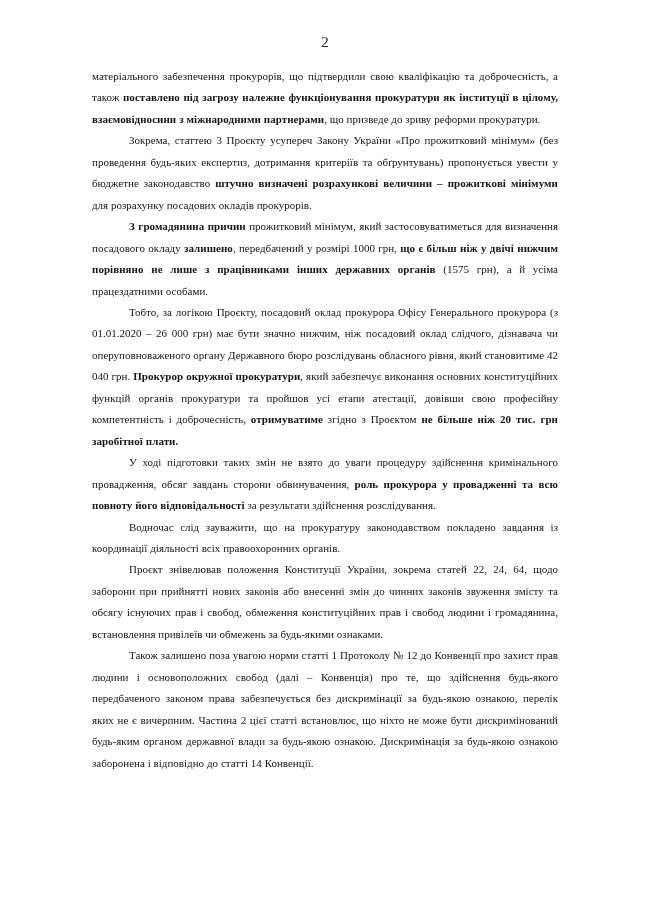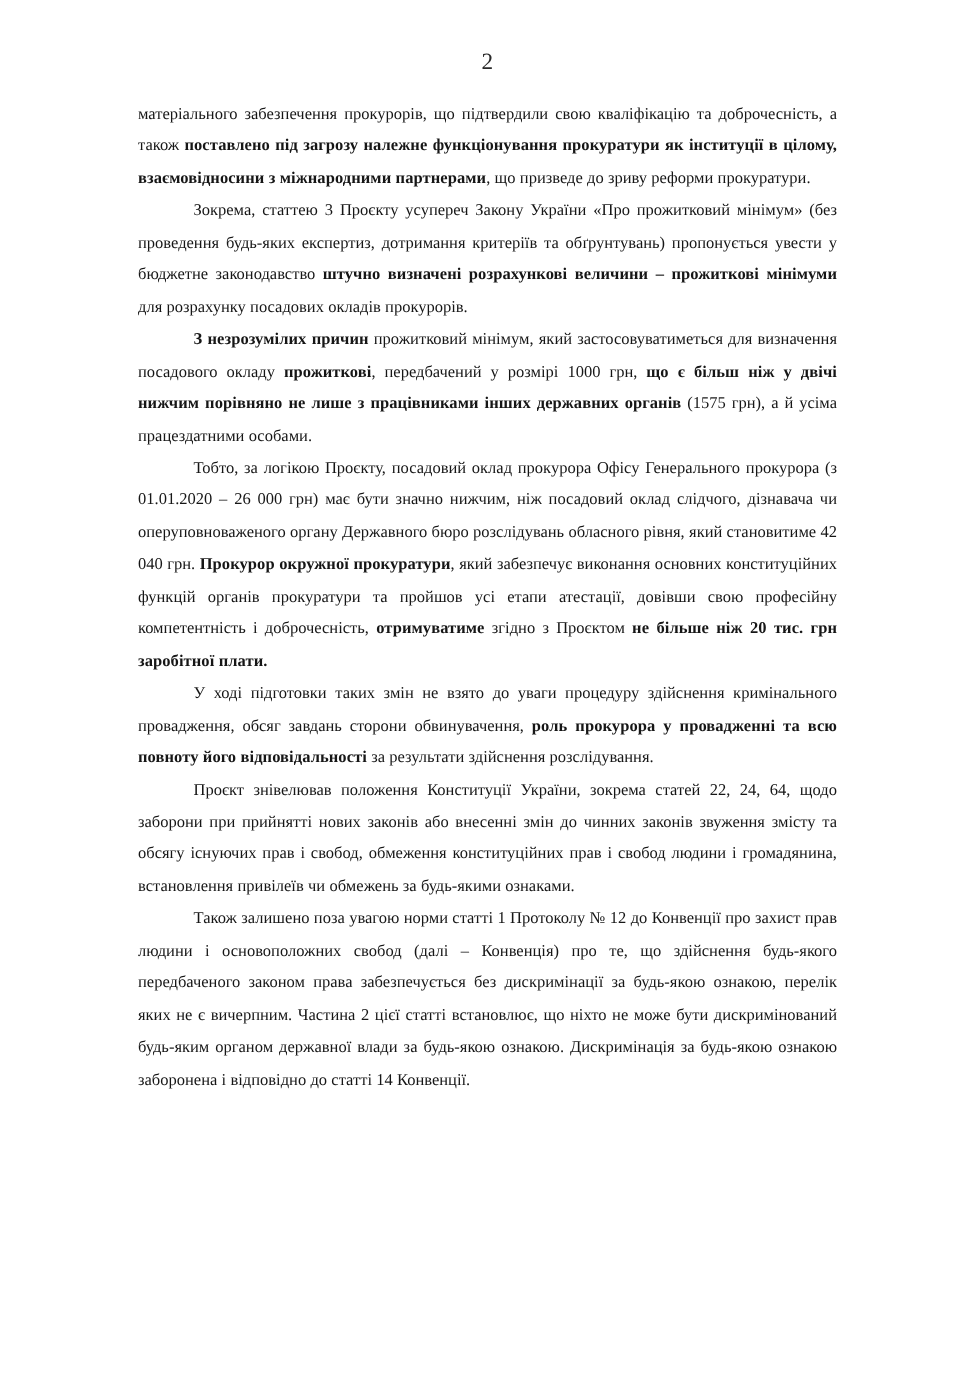"З незрозумілих причин" b { text: незрозумілих -> громадянина }
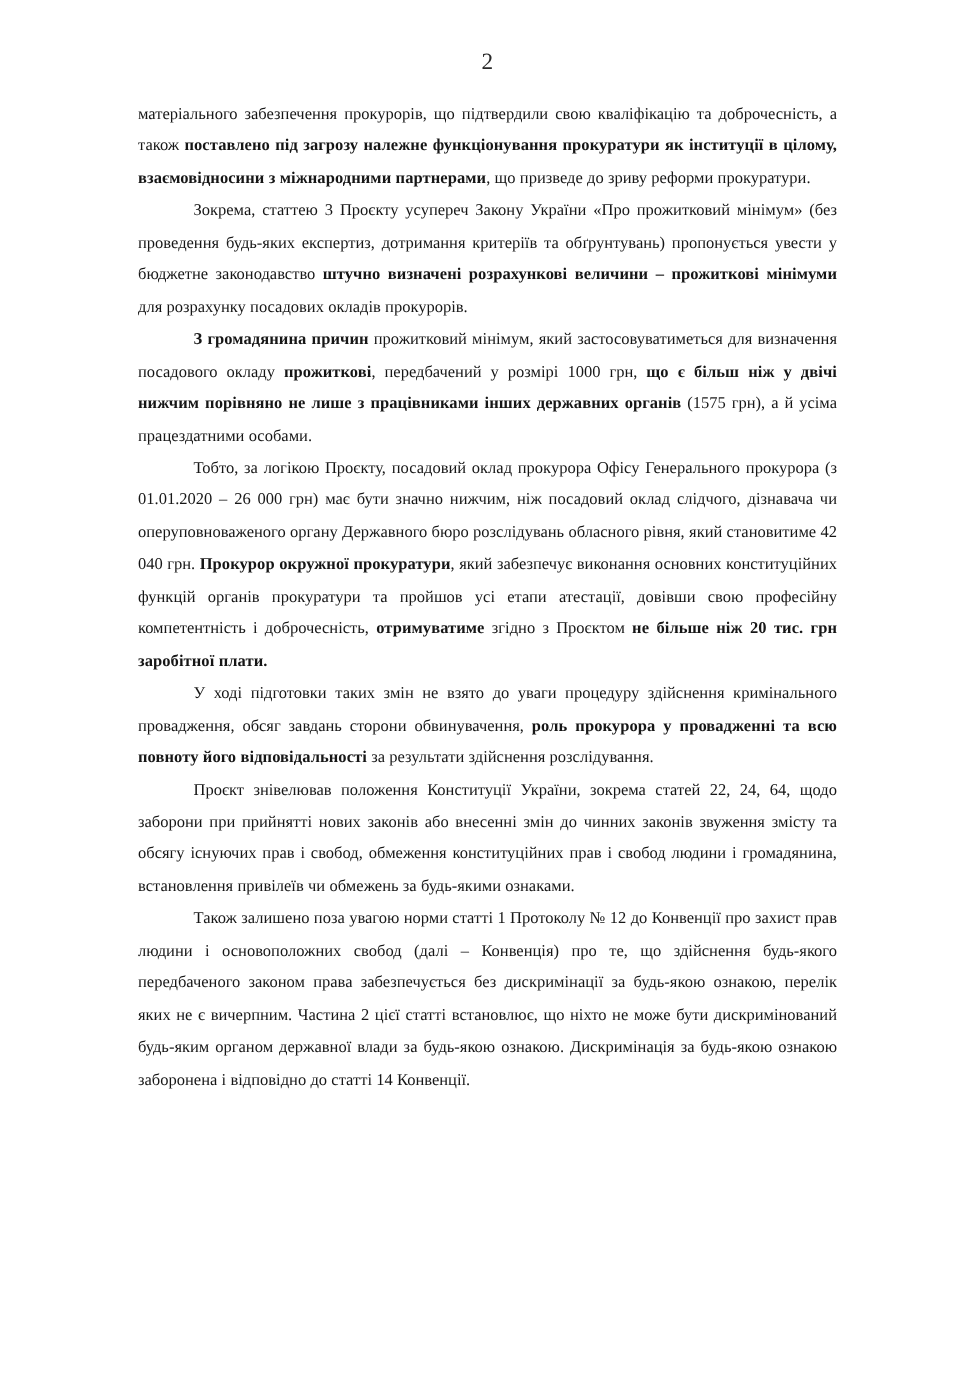"прожиткові" b { text: прожиткові -> залишено }
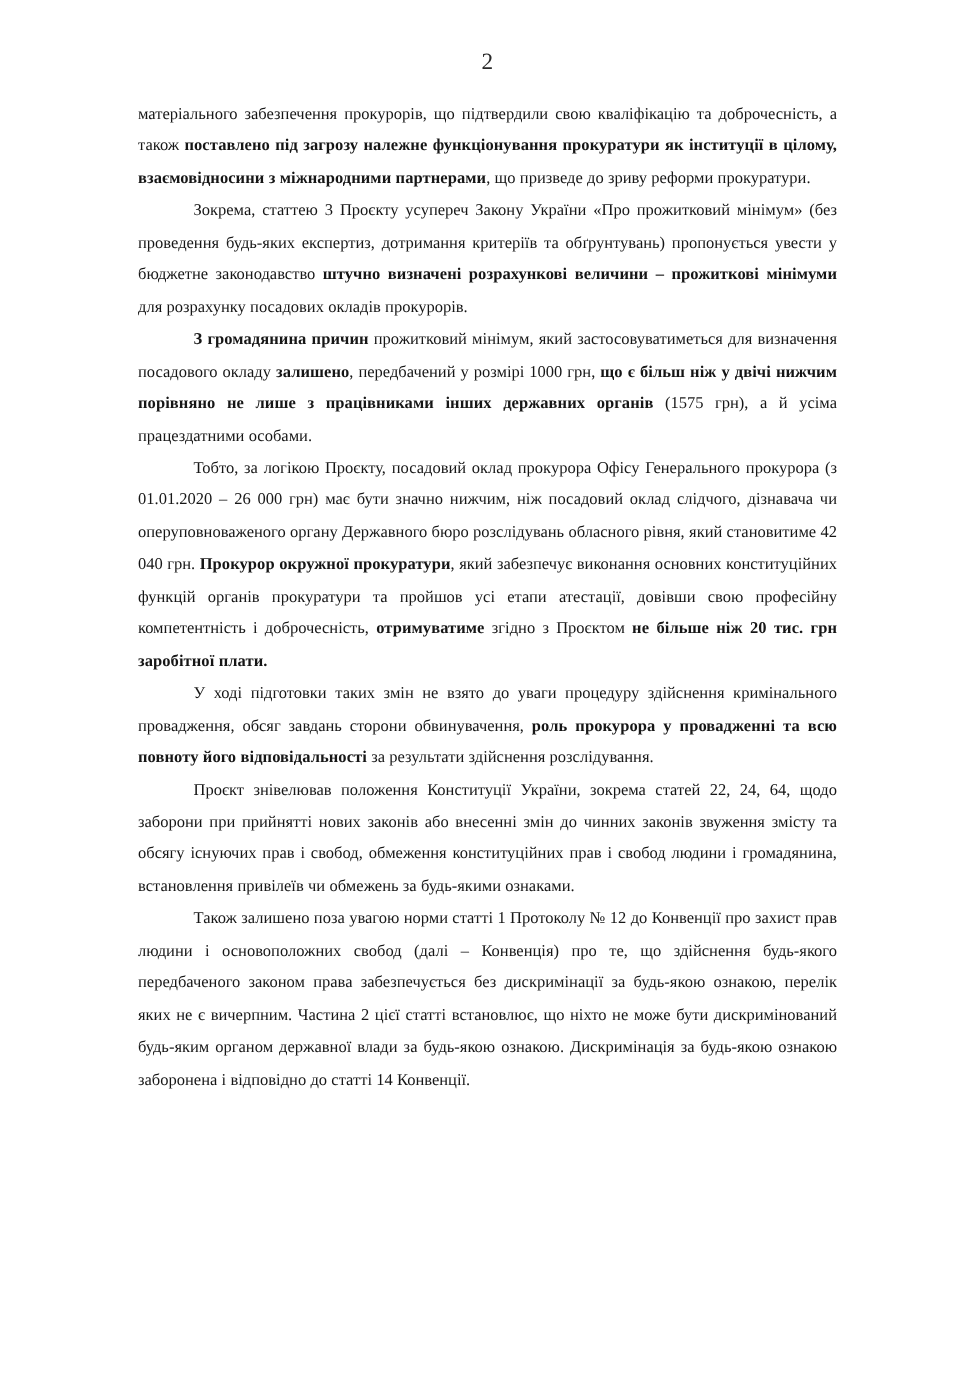"Водночас слід зауважити, що на" p.para { html: none -> <p><span>Водночас слід зауважити, що на прокуратуру законодавством покладено завдання із координації діяльності всіх правоохоронних органів.</span></p> }
